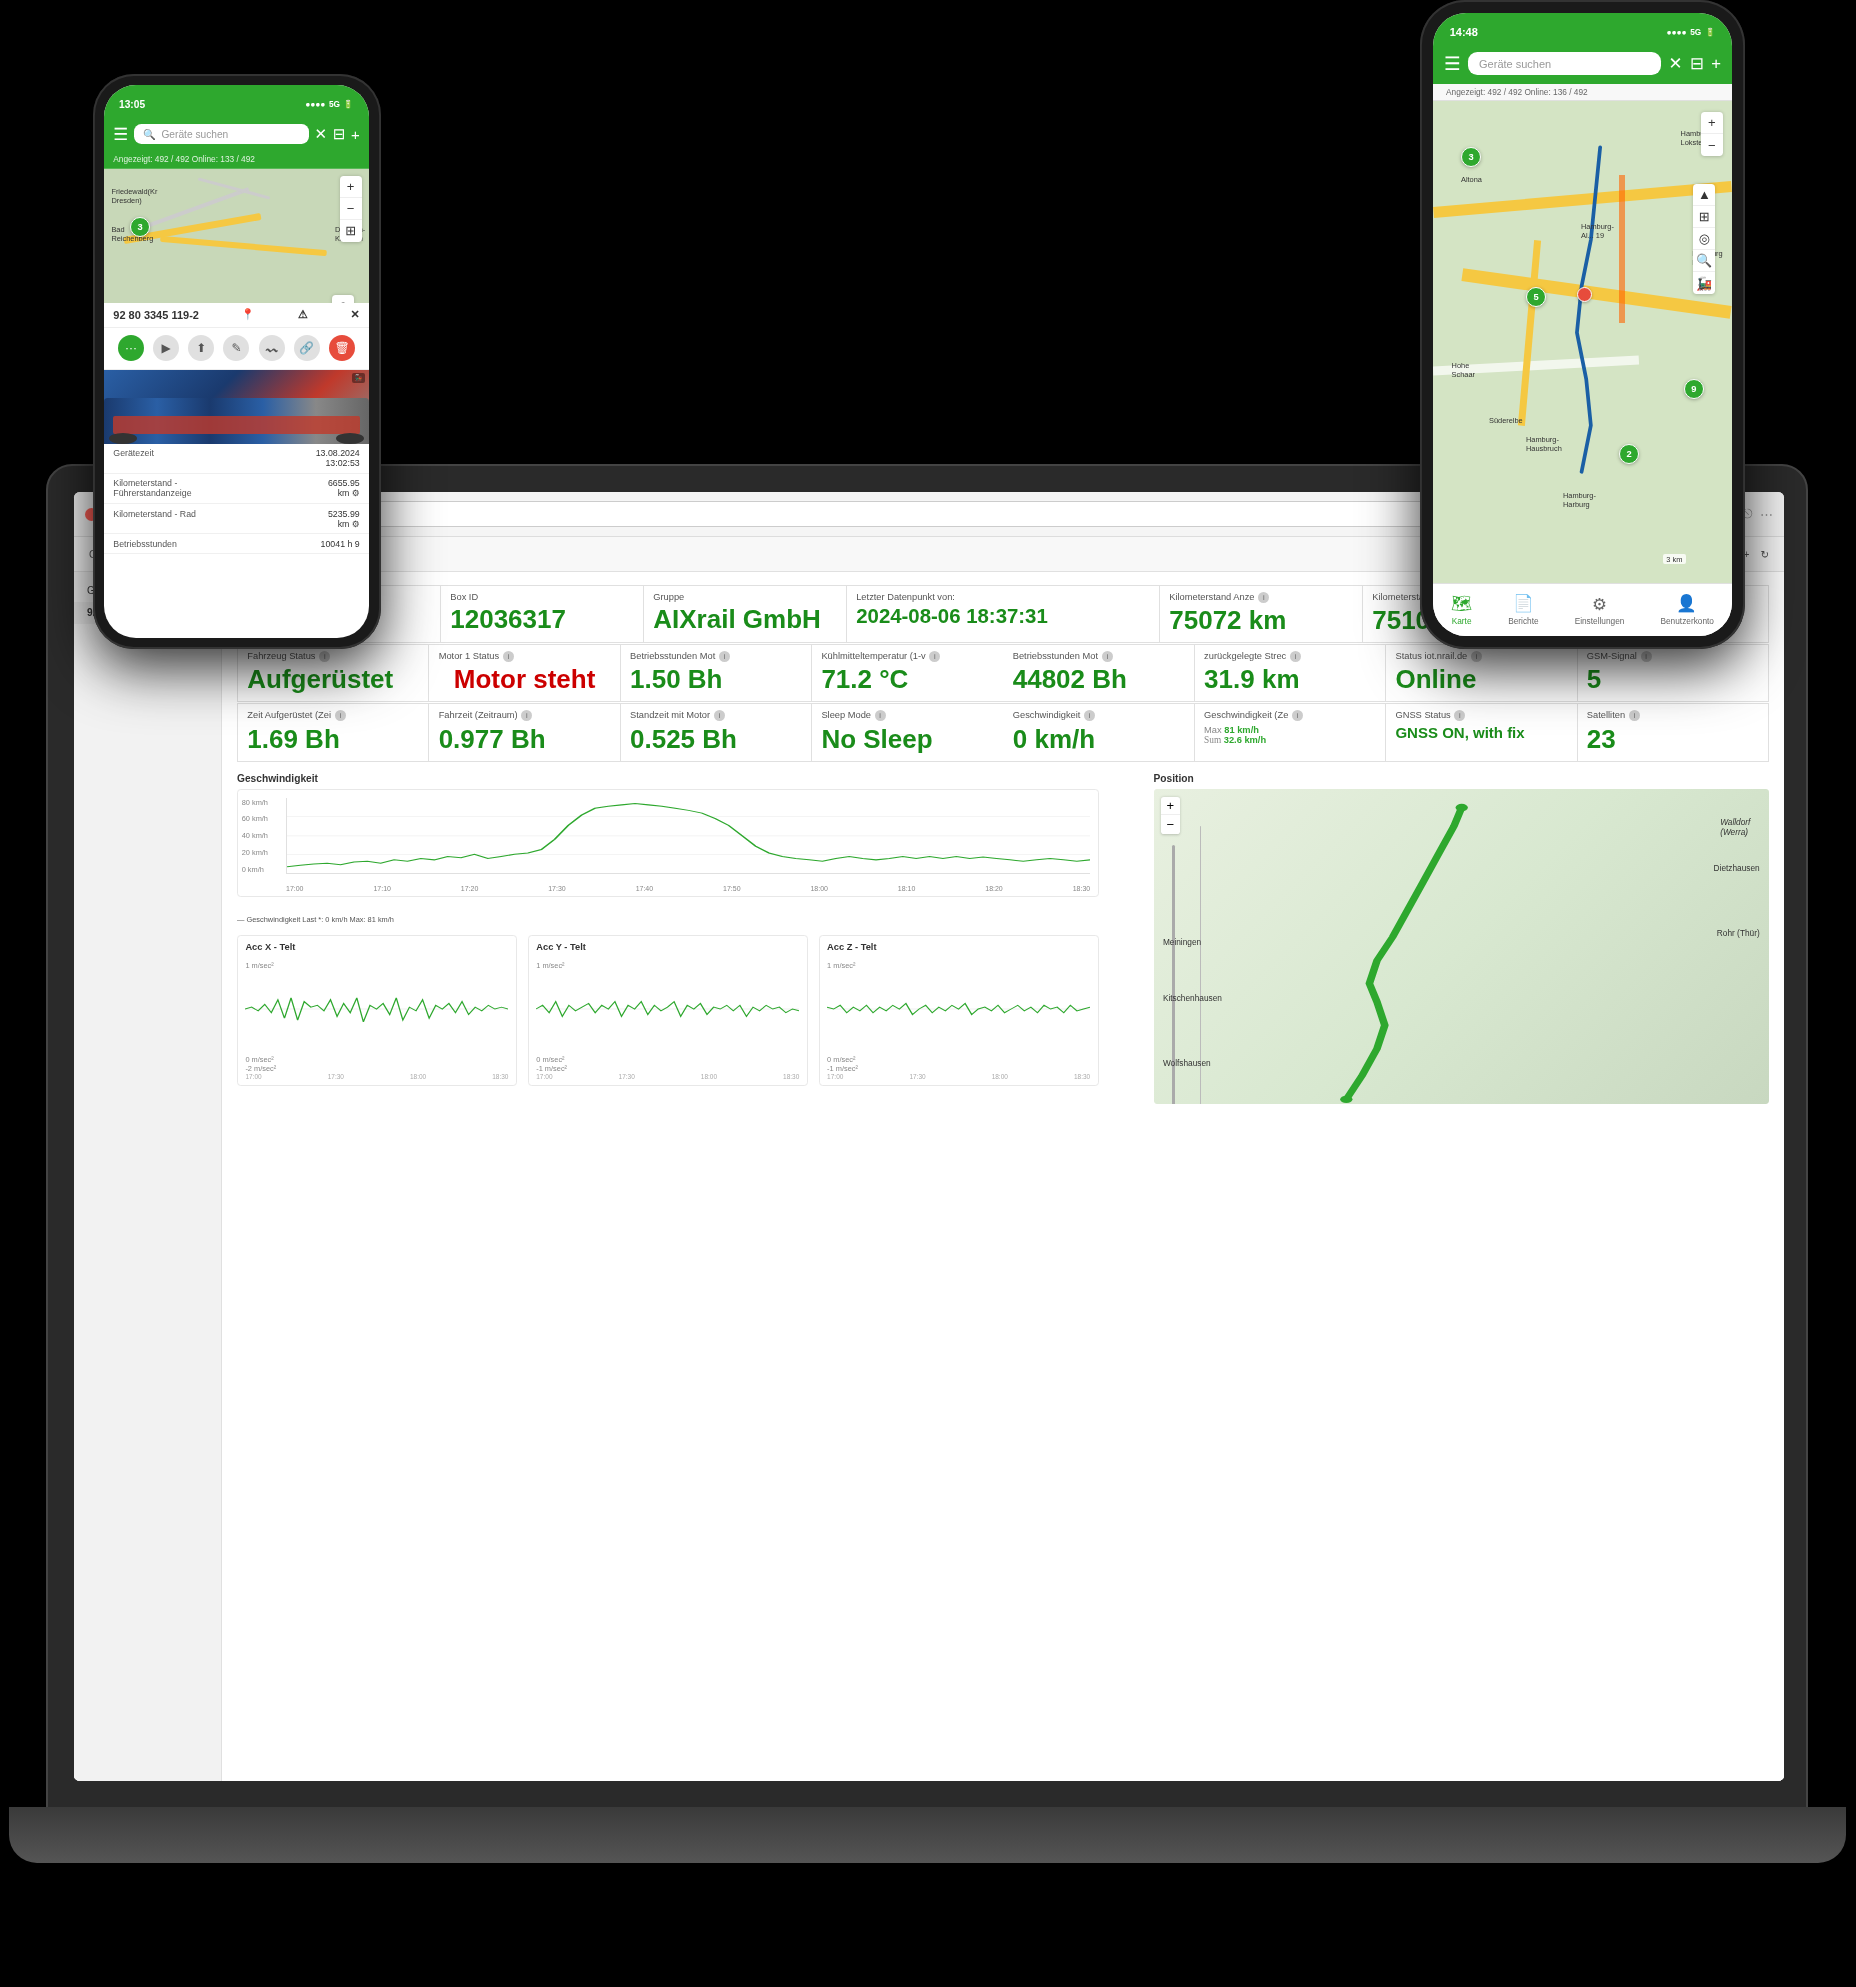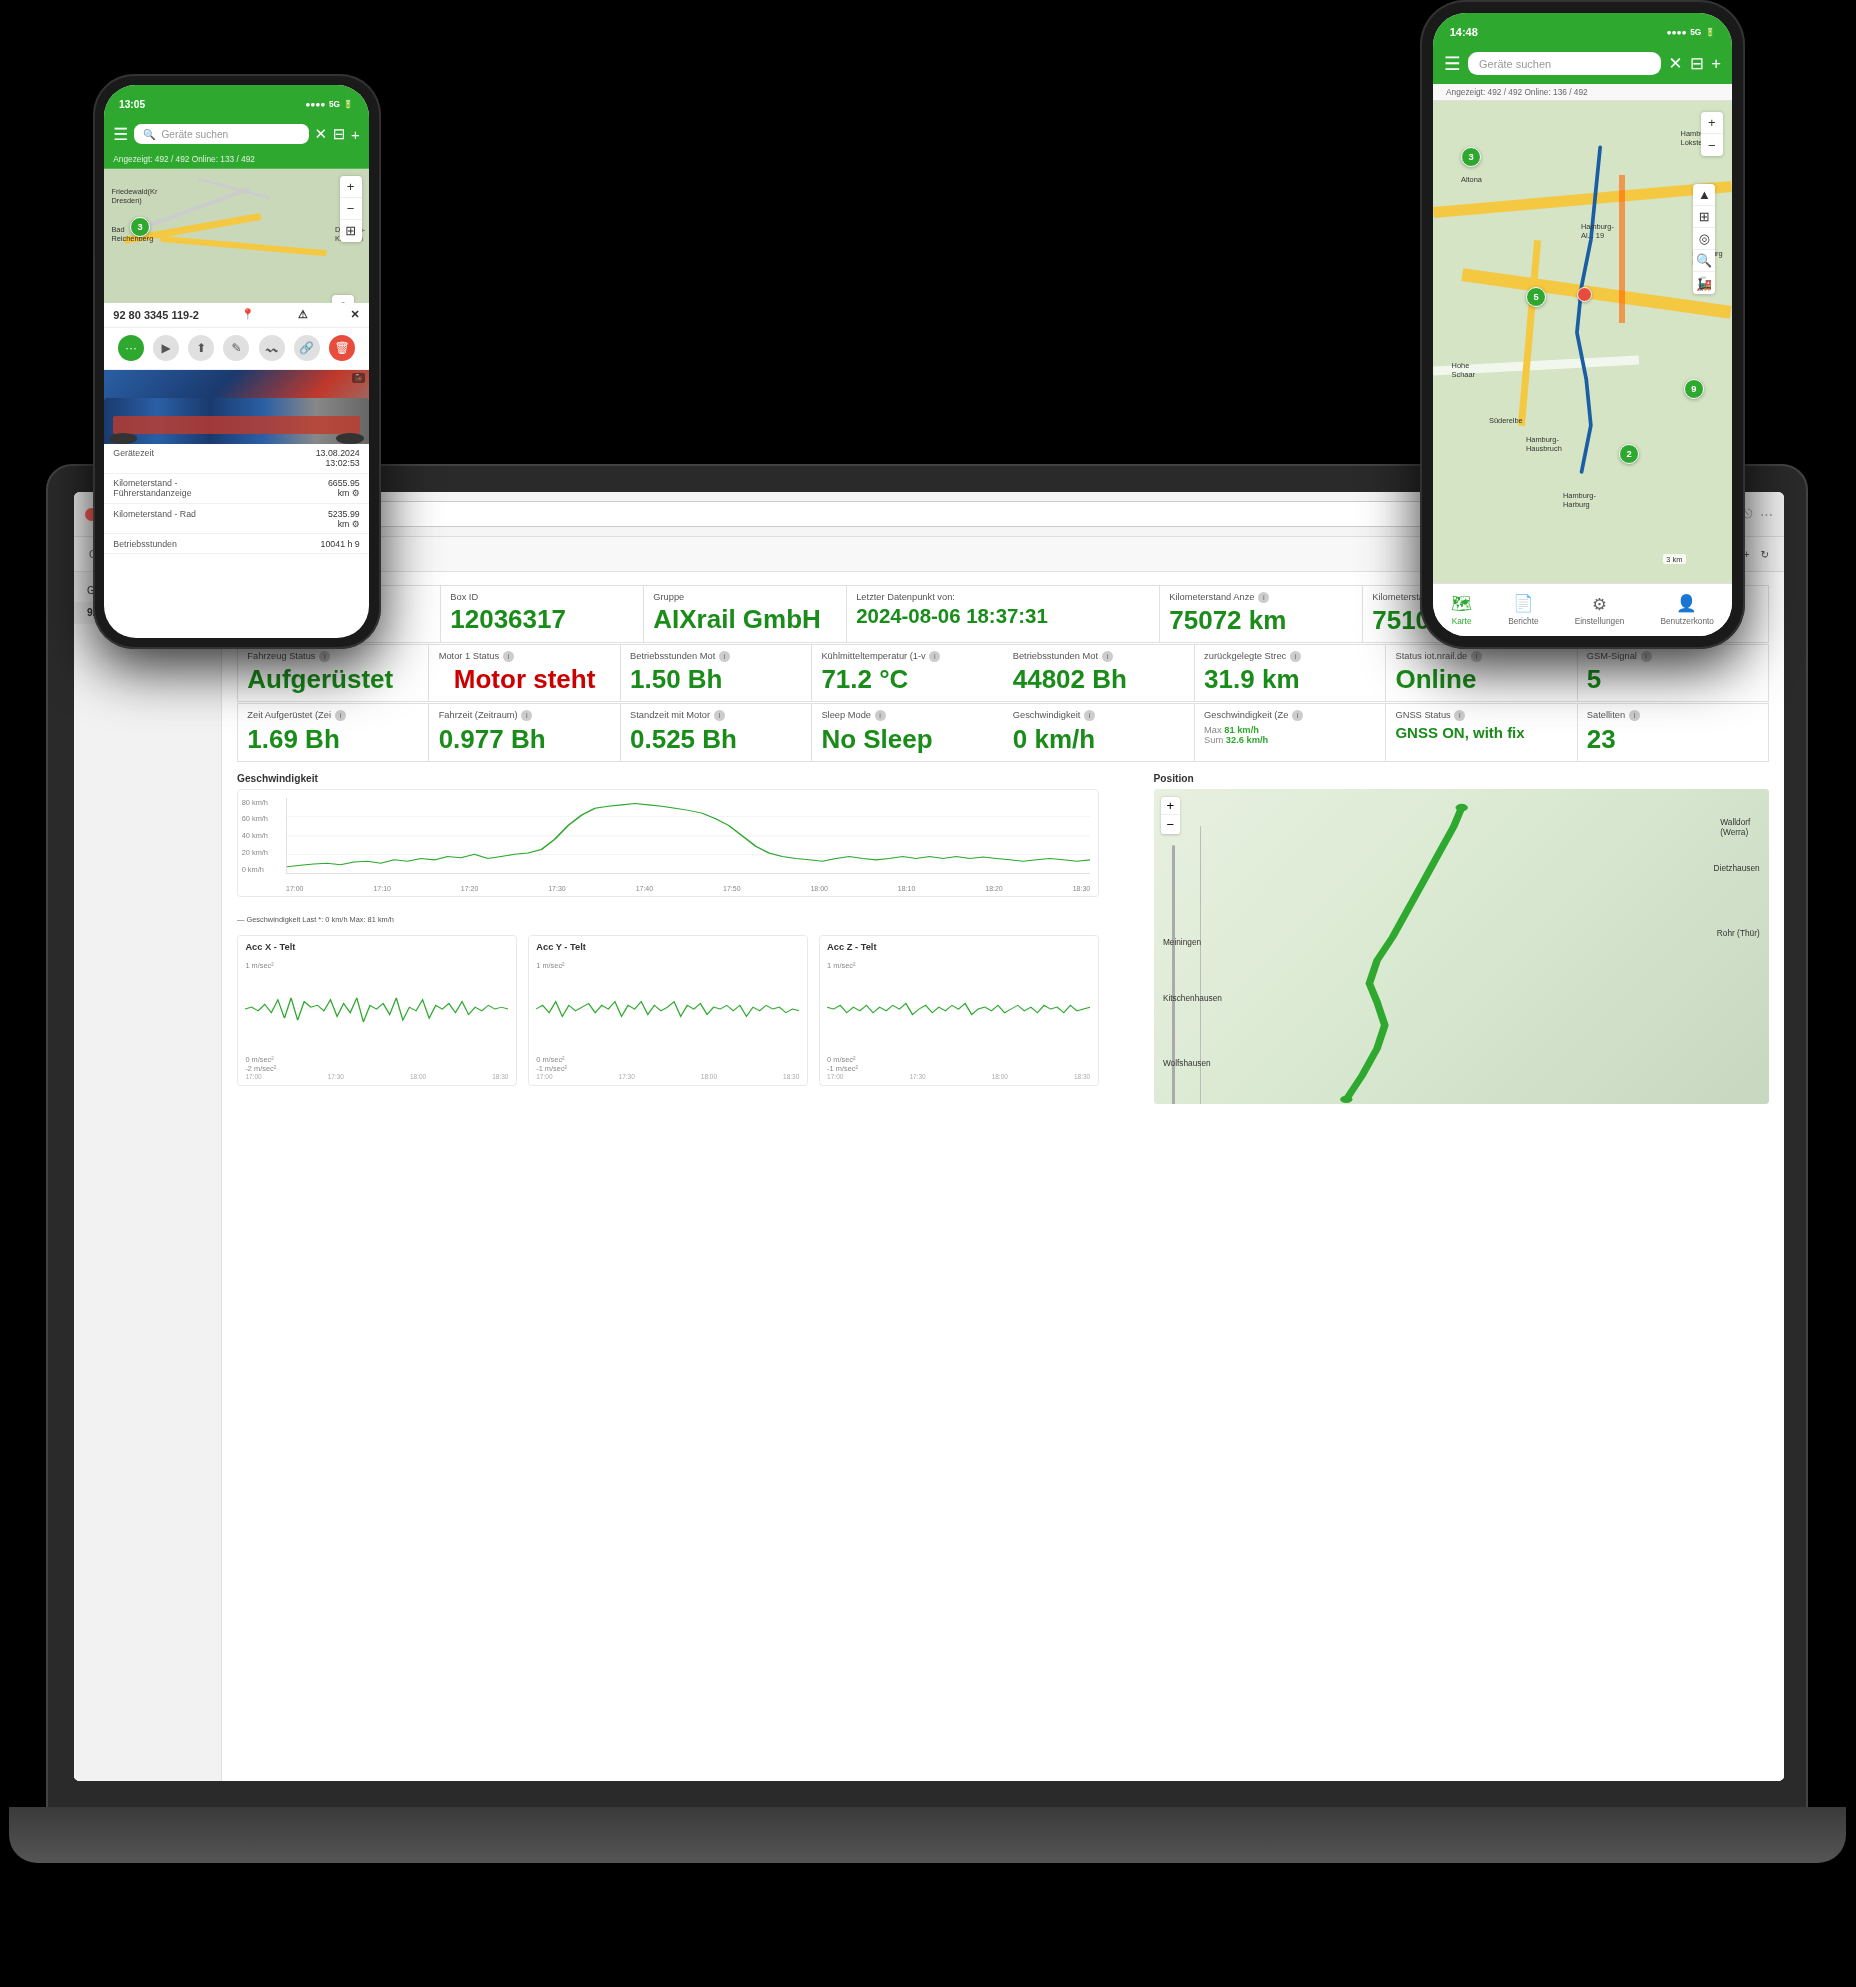"Sum" span { font-family: none -> Liberation Serif, serif }
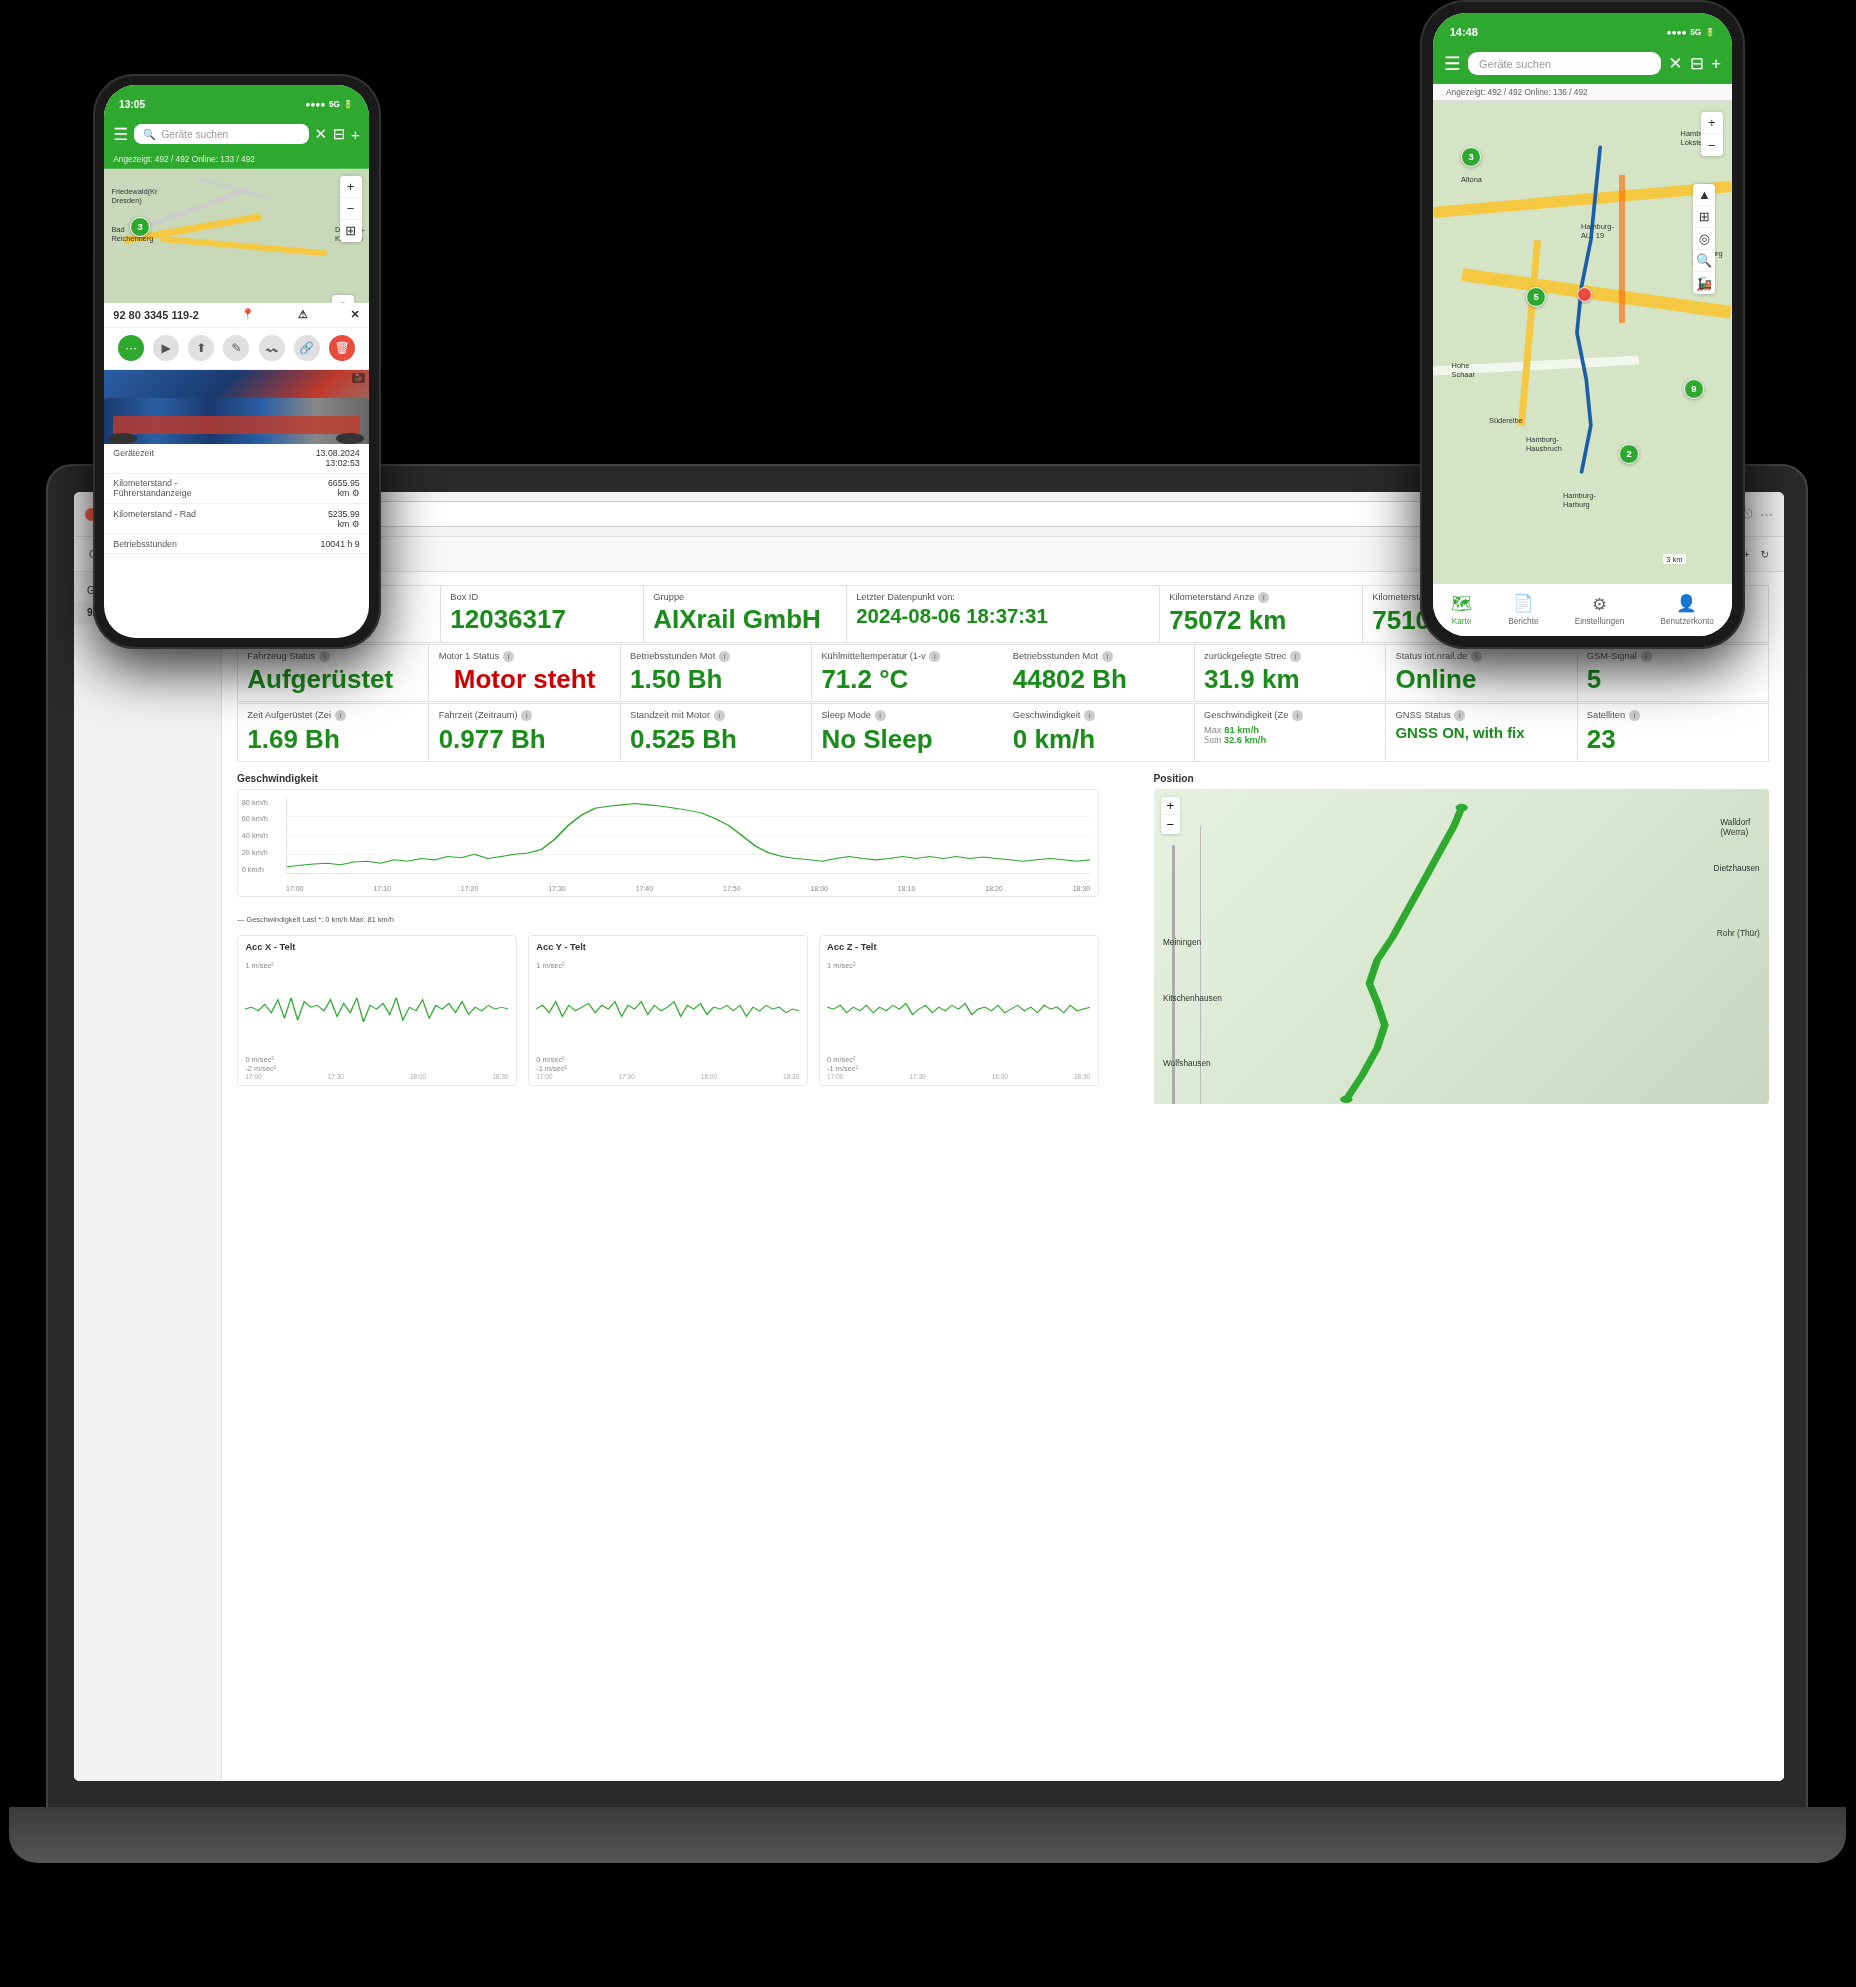"Walldorf" div.map-label { font-style: none -> italic }
